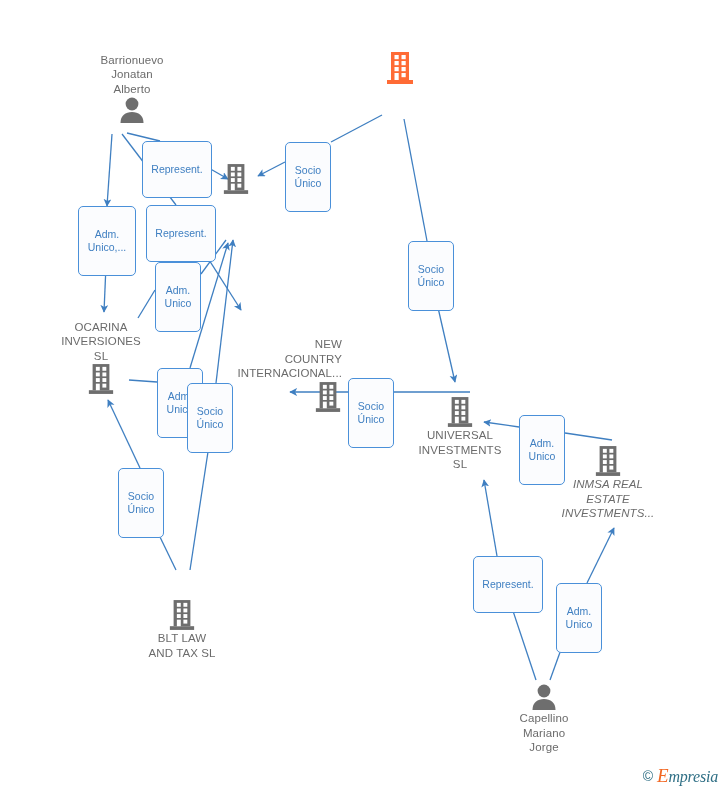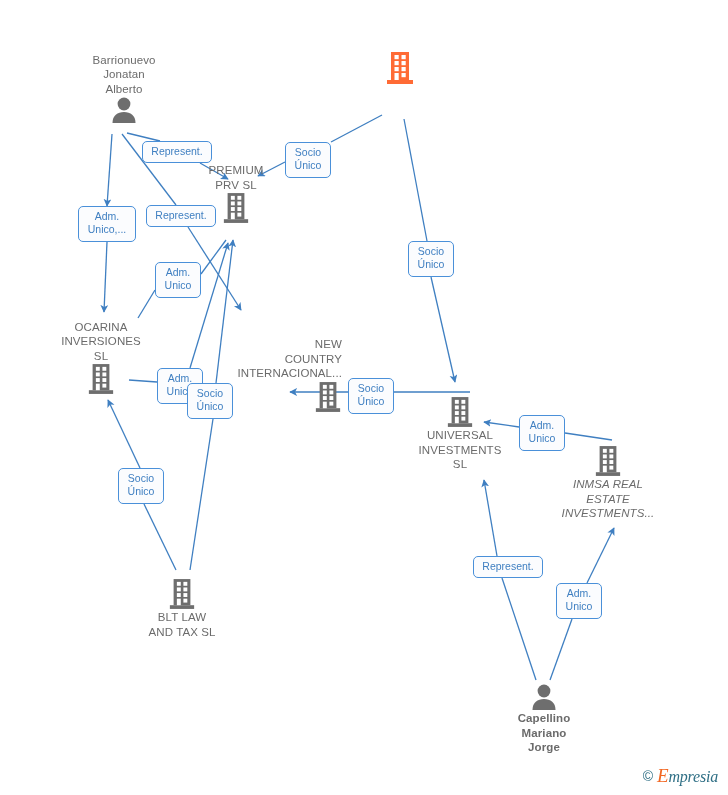"Barrionuevo" div.node { left: 124px -> 132px }
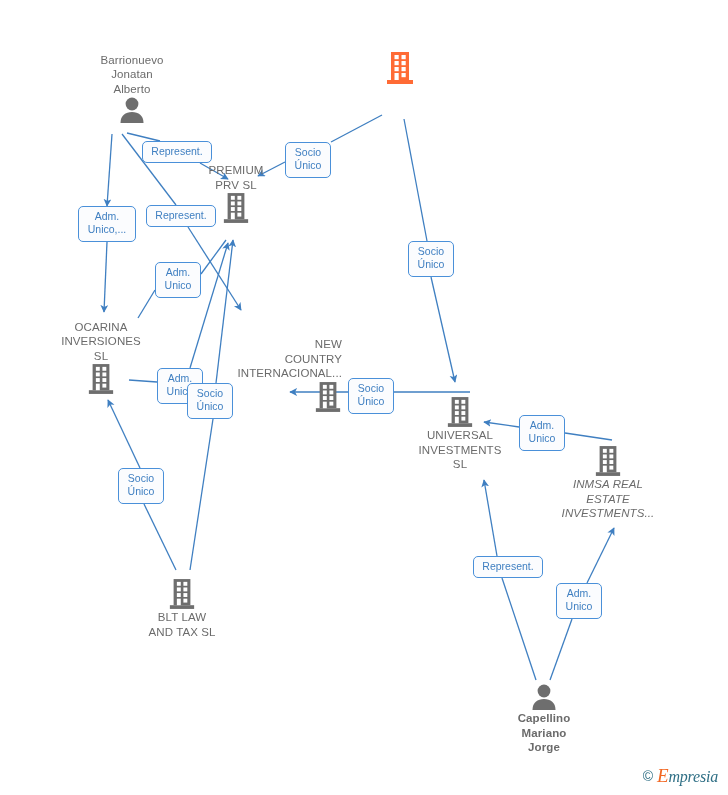"Represent." .edge-label { padding: 3px 6px -> 21px 6px }
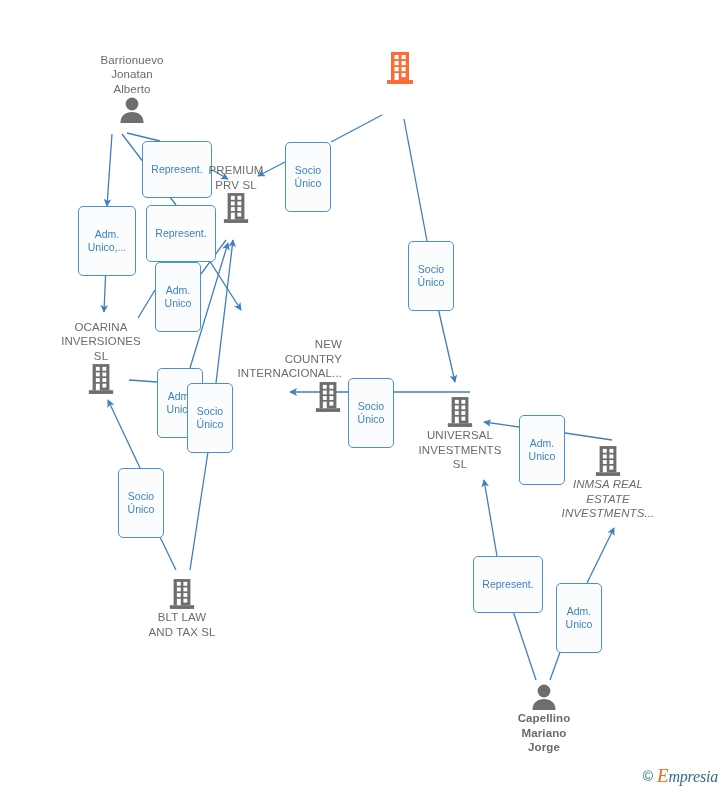"PREMIUM" div.node-label { html: <div>PREMIUM PRV SL</div> -> none }
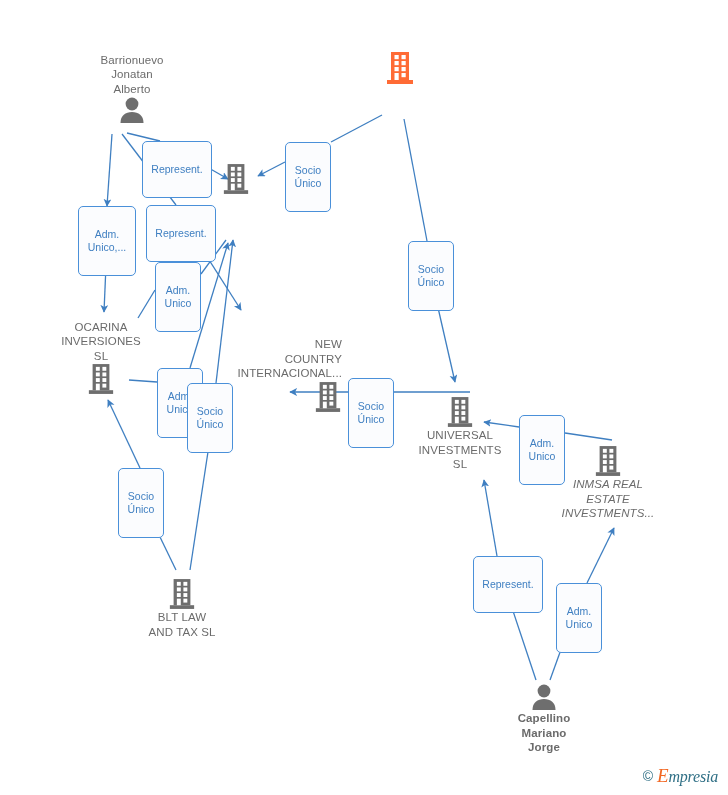"BLT LAW" div.node { top: 575px -> 596px }
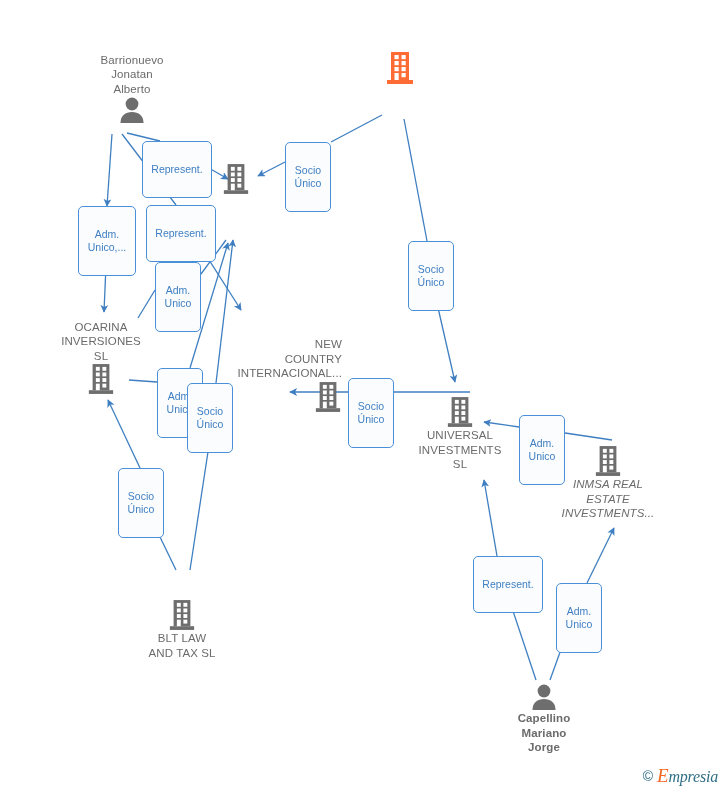"Capellino" div.node { font-weight: bold -> none }
